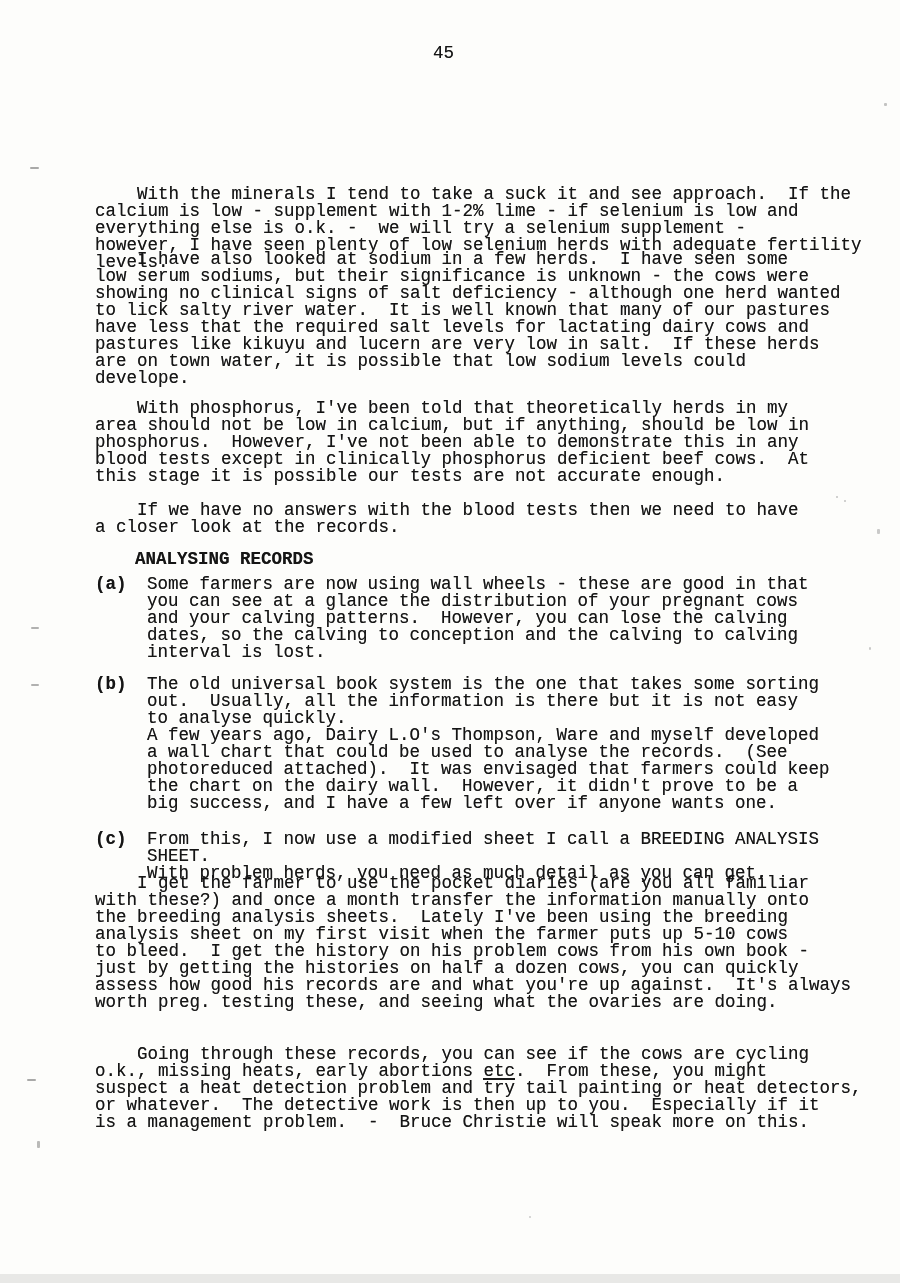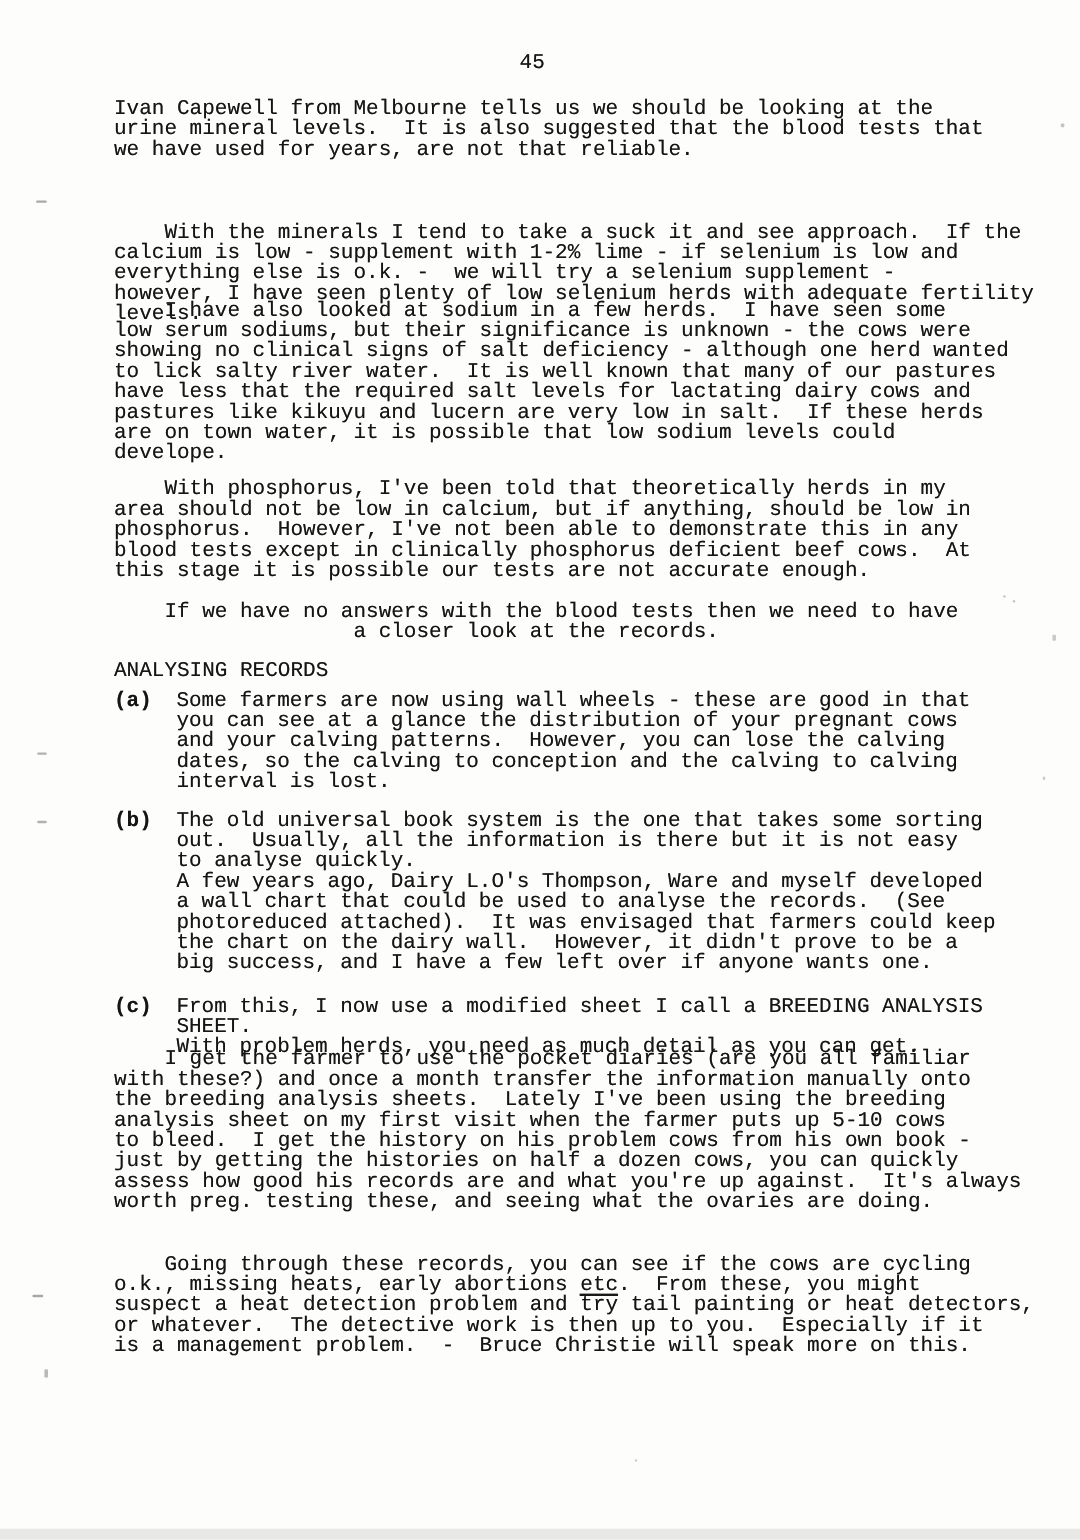"Ivan Capewell from Melbourne tells" div.abs { html: <div>Ivan Capewell from Melbourne tells us we should be looking at the urine mineral levels. It is also suggested that the blood tests that we have used for years, are not that reliable.</div> -> none }
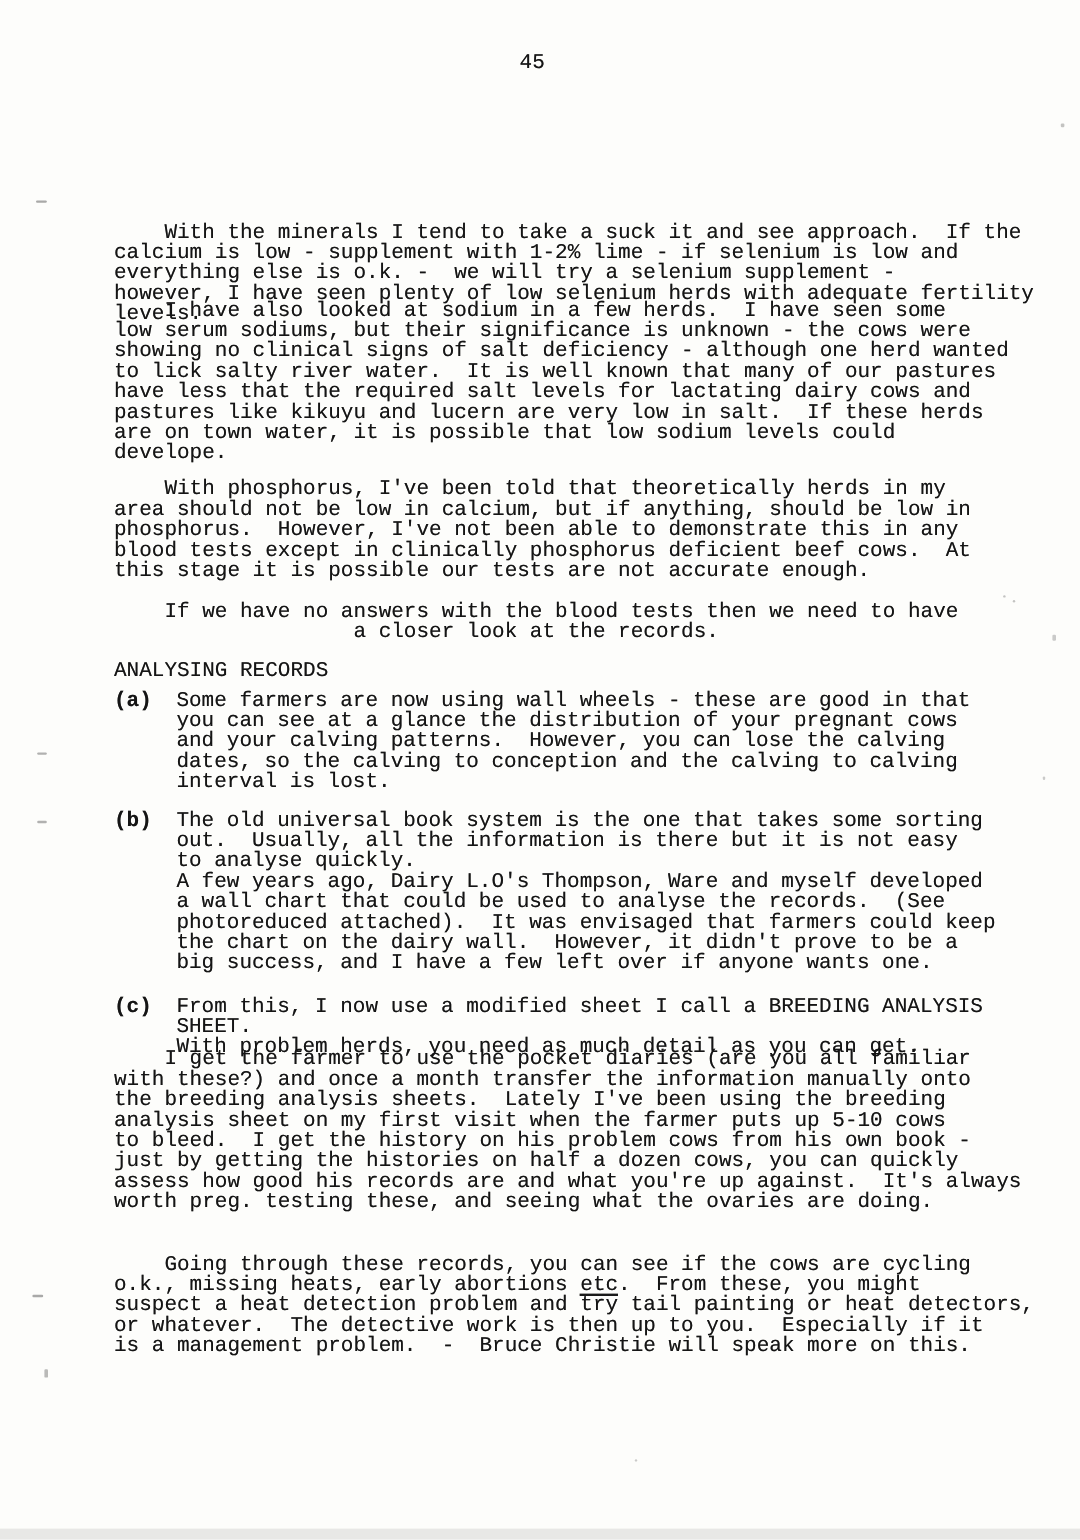"If we have no answers" .para-5 { text-align: center -> none }
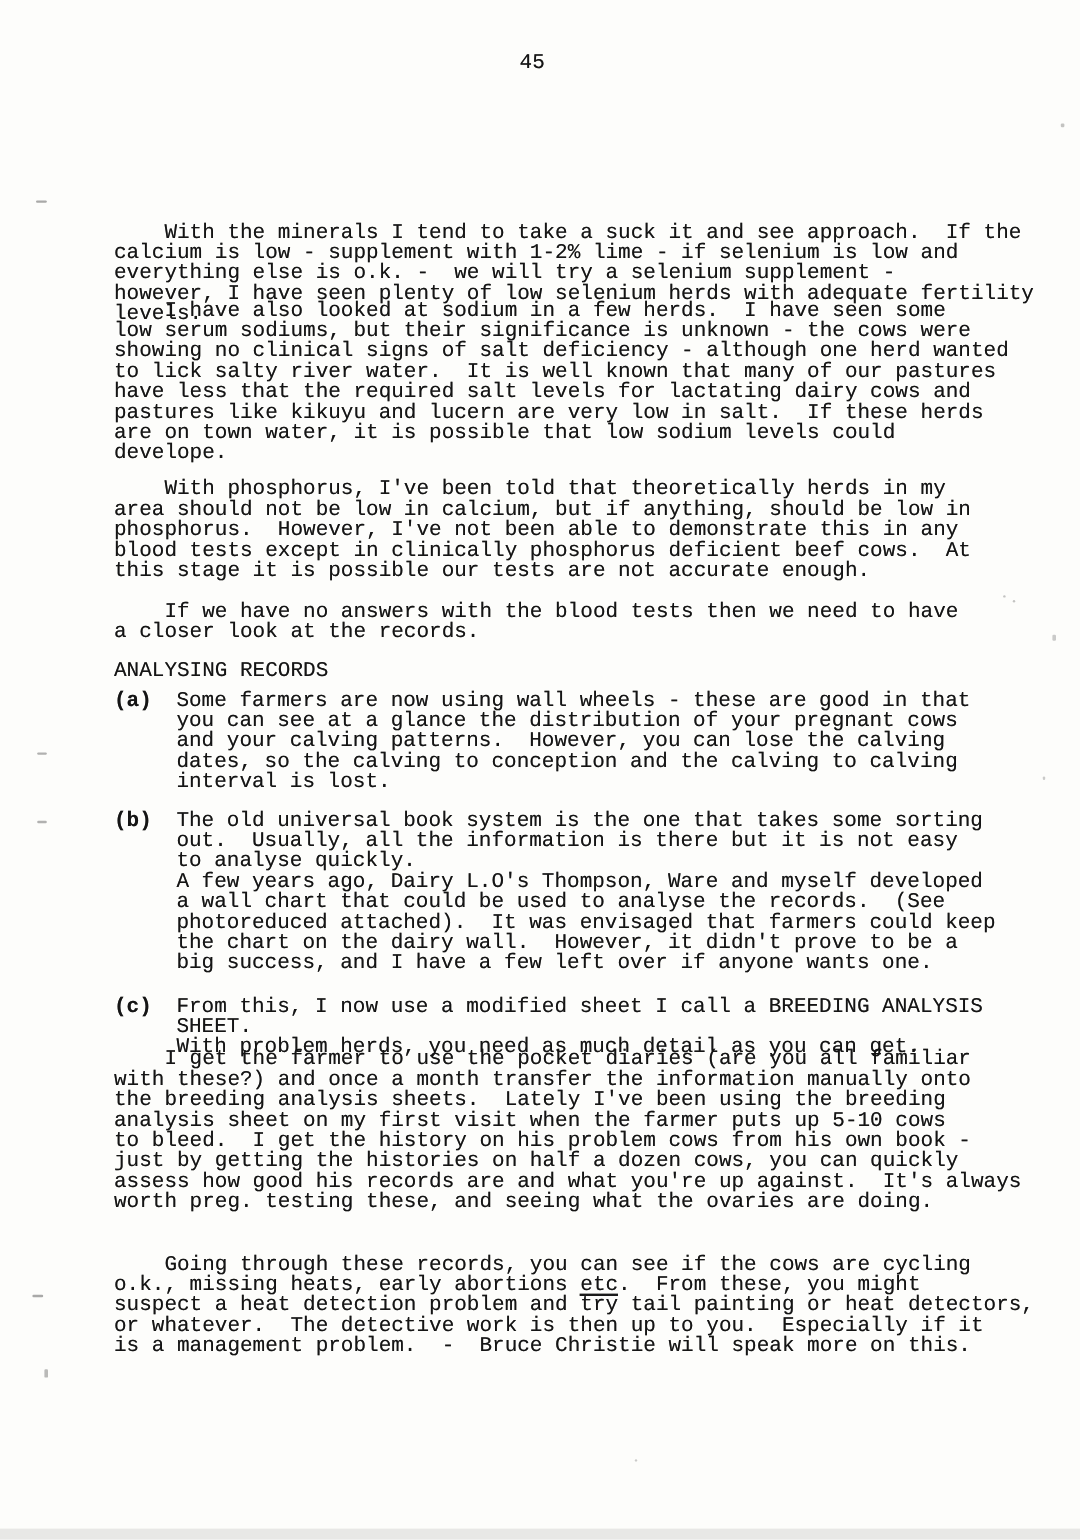"ANALYSING RECORDS" .section-heading { font-weight: normal -> bold; margin-left: none -> 40px }
